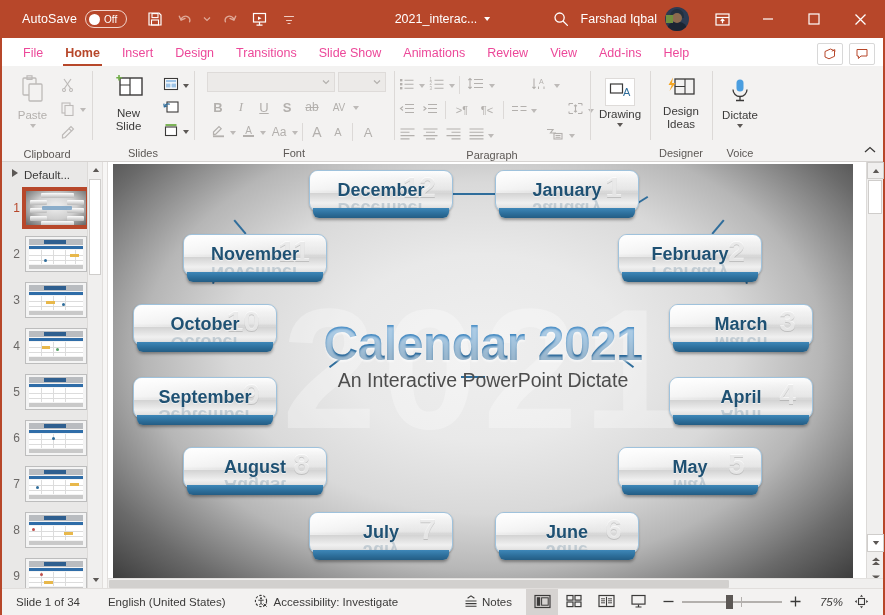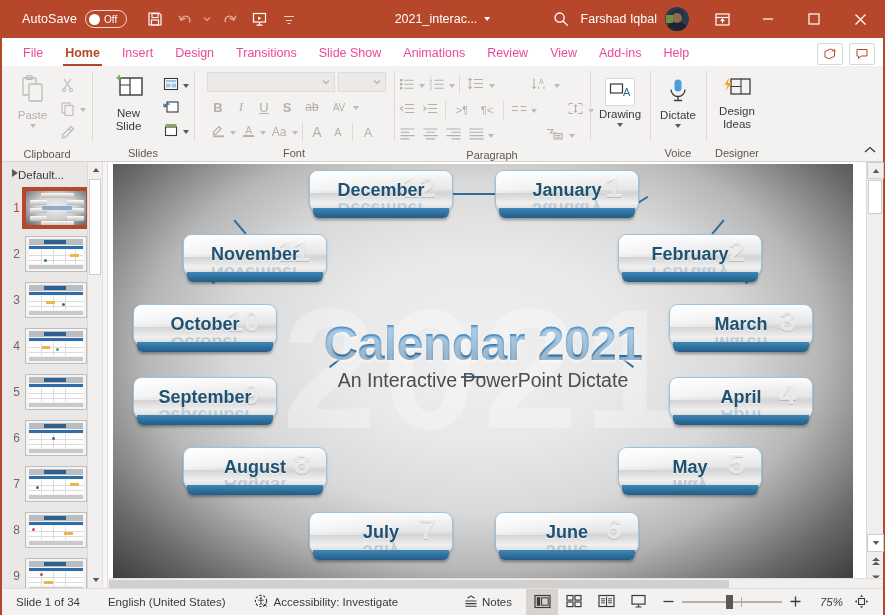"Dictate" div.grp { order: before "Design Ideas" -> after "Design Ideas" }
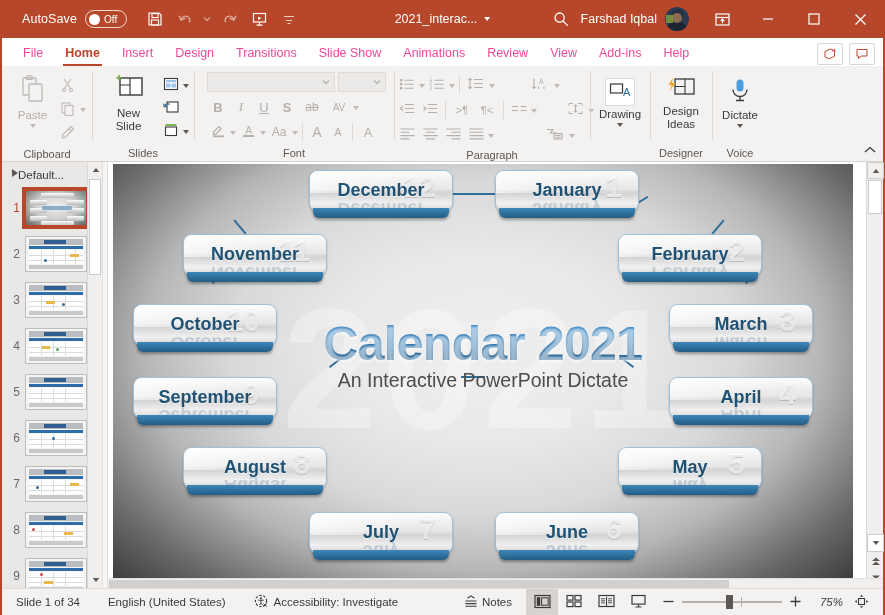"Default..." .sec-head { gap: 0 -> 6px }
